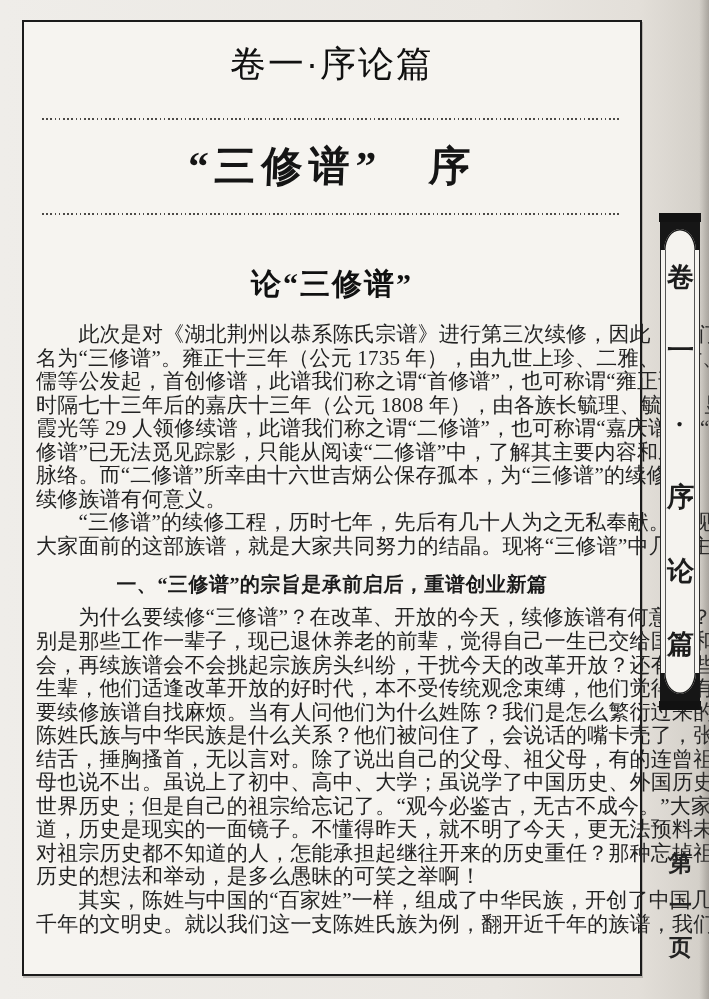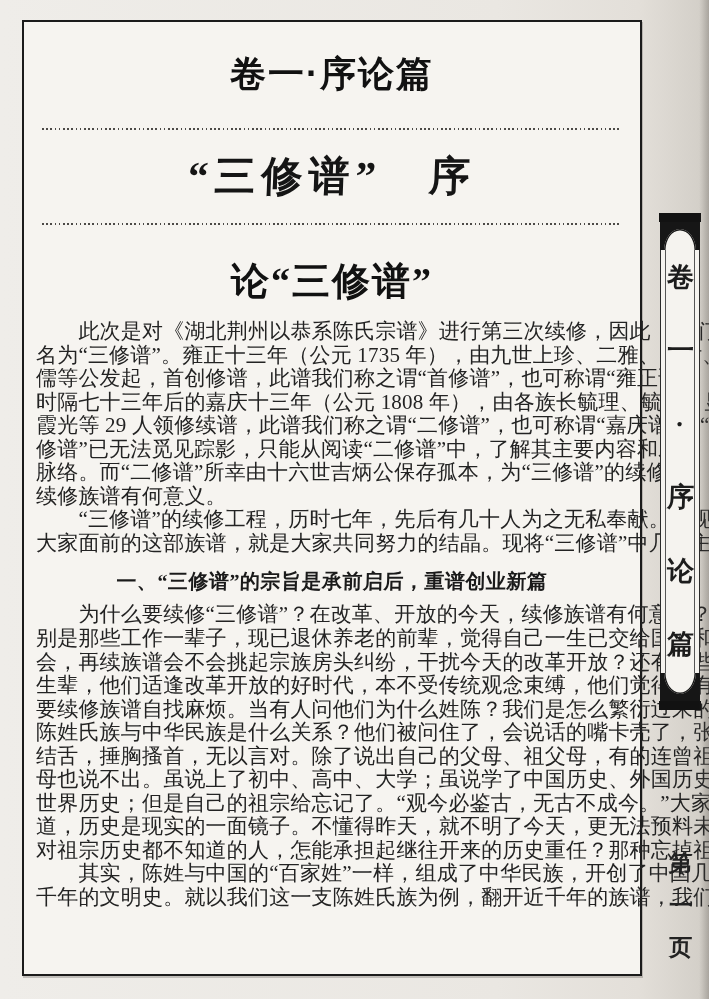"卷一·序论篇" .volume-title { font-weight: bold -> normal; margin-top: 30px -> 20px }
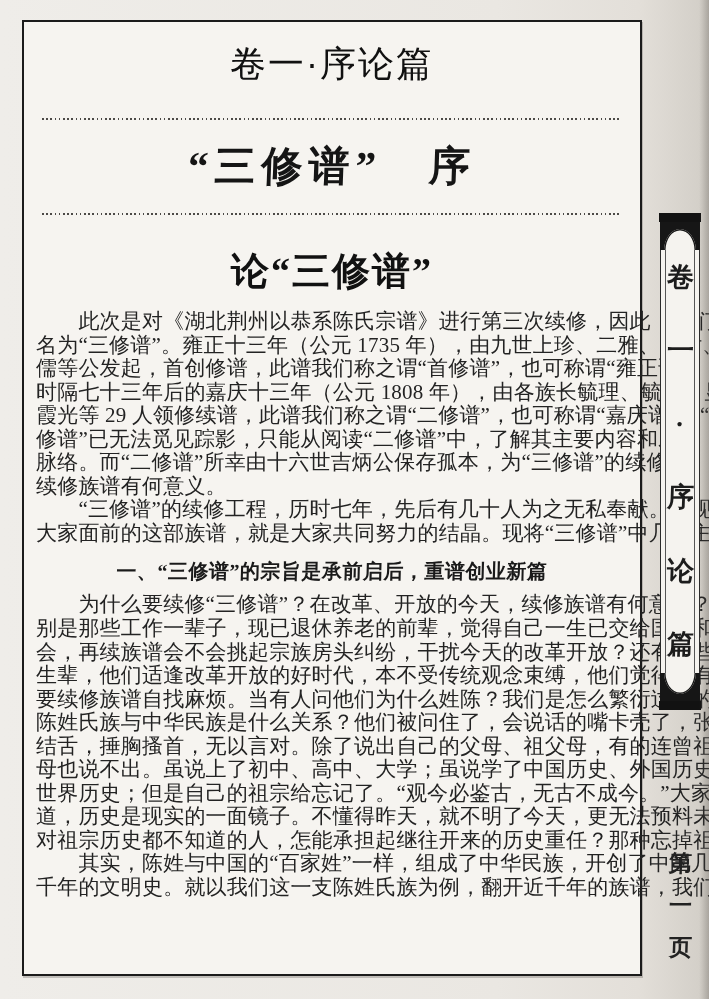"论“三修谱”" .article-title { font-size: 38px -> 30px; margin-top: 38px -> 51px }
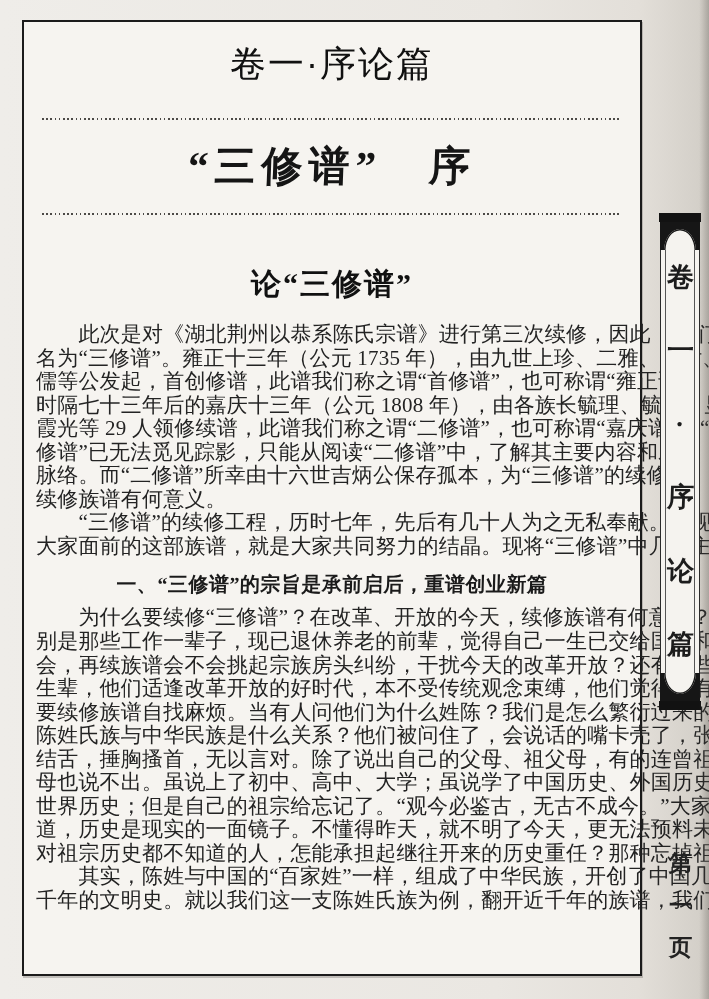"历史的想法和举动，是多么愚昧的可笑之举啊！" div.tline { html: none -> <div>历史的想法和举动，是多么愚昧的可笑之举啊！</div> }
